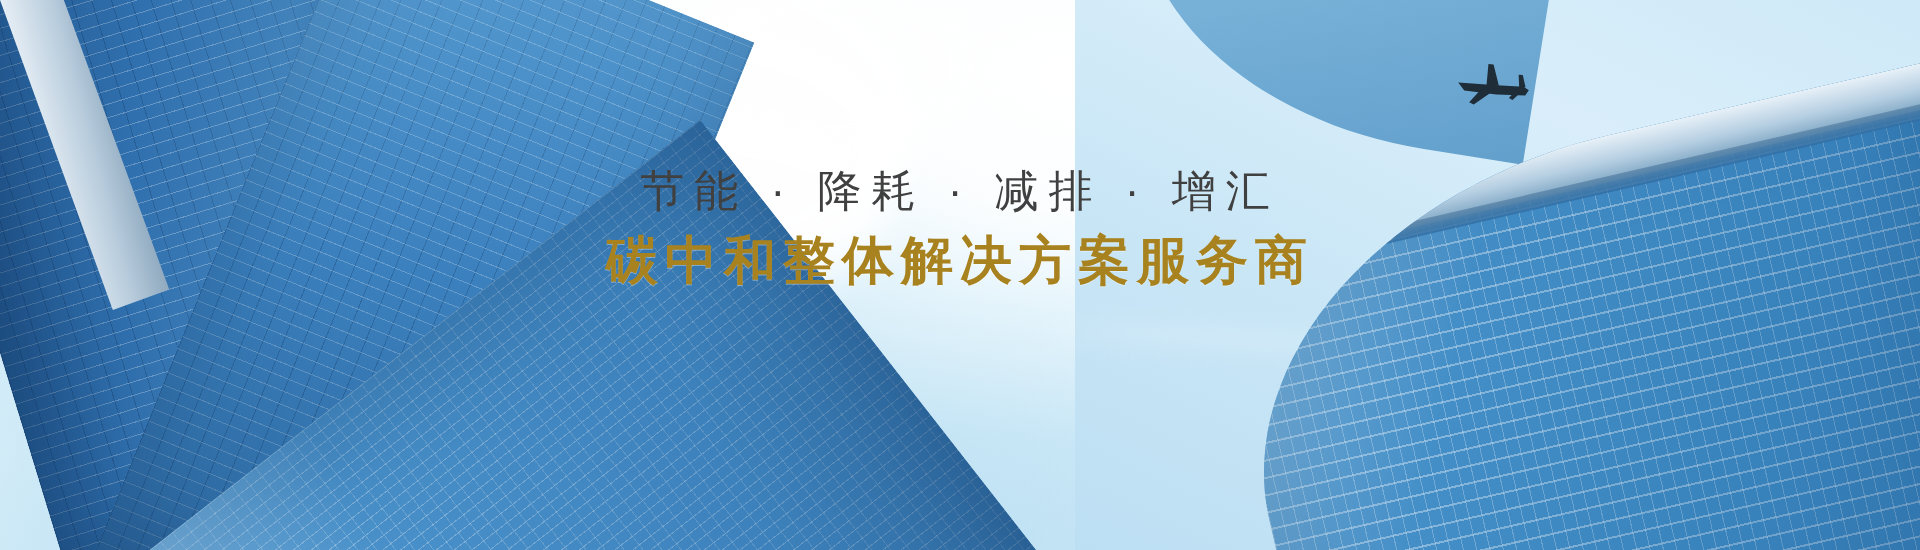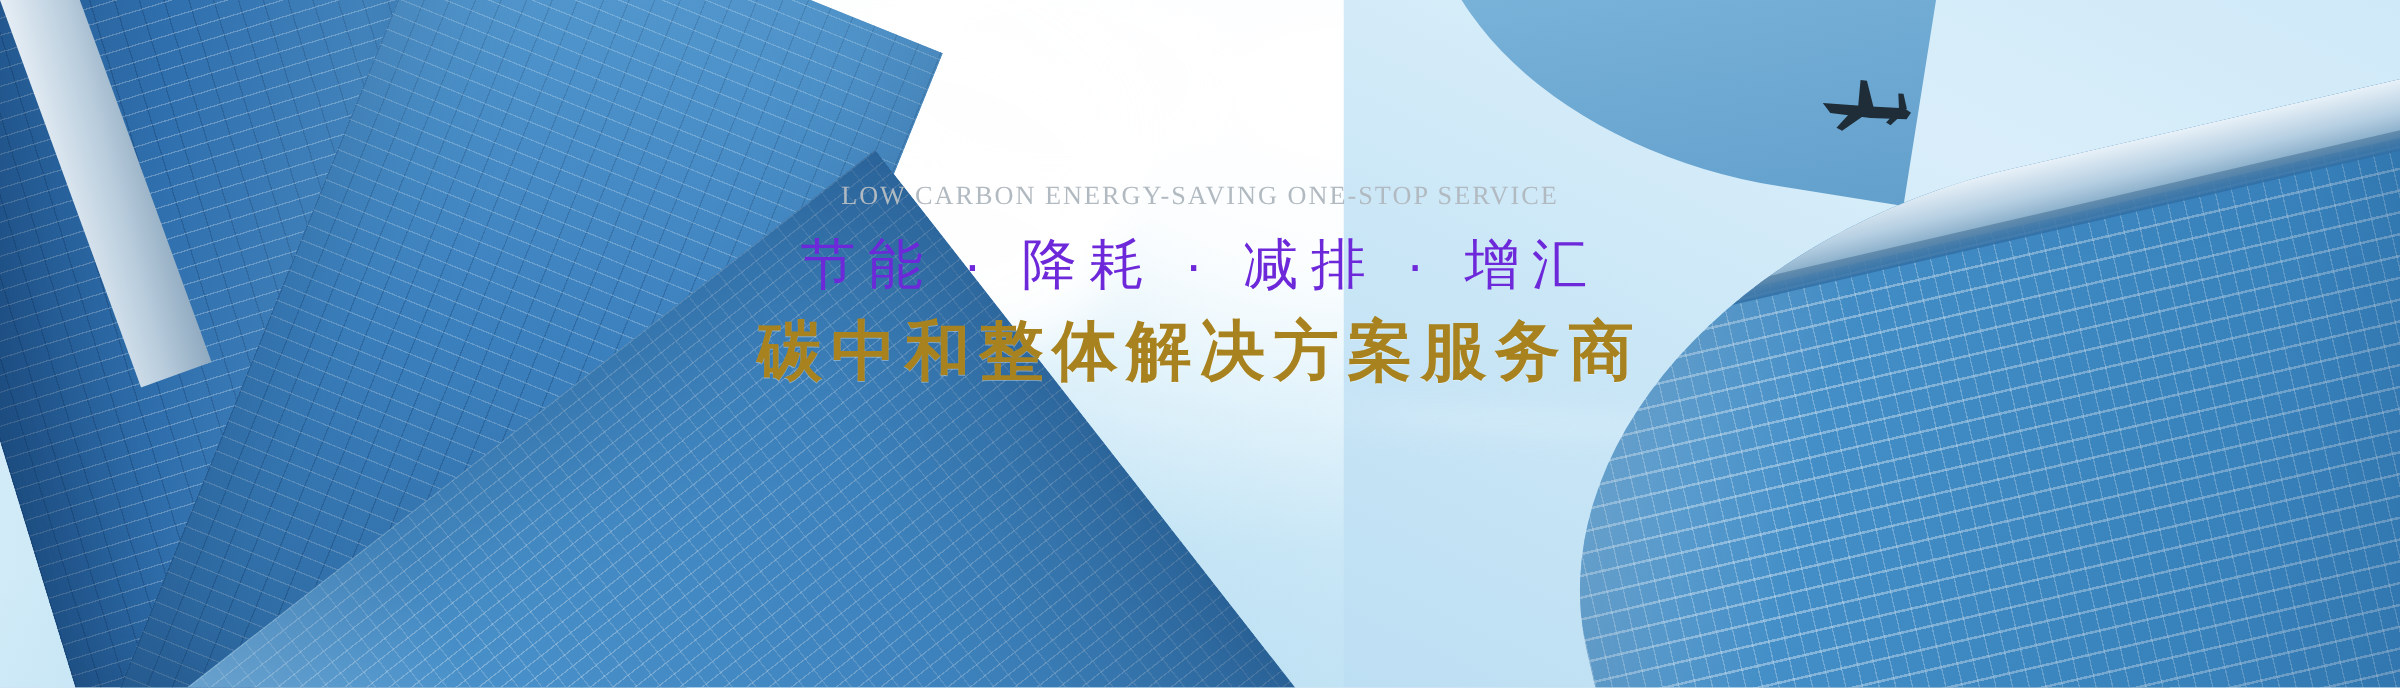"LOW CARBON ENERGY-SAVING ONE-STOP" div { html: <div>LOW CARBON ENERGY-SAVING ONE-STOP SERVICE</div> -> none }
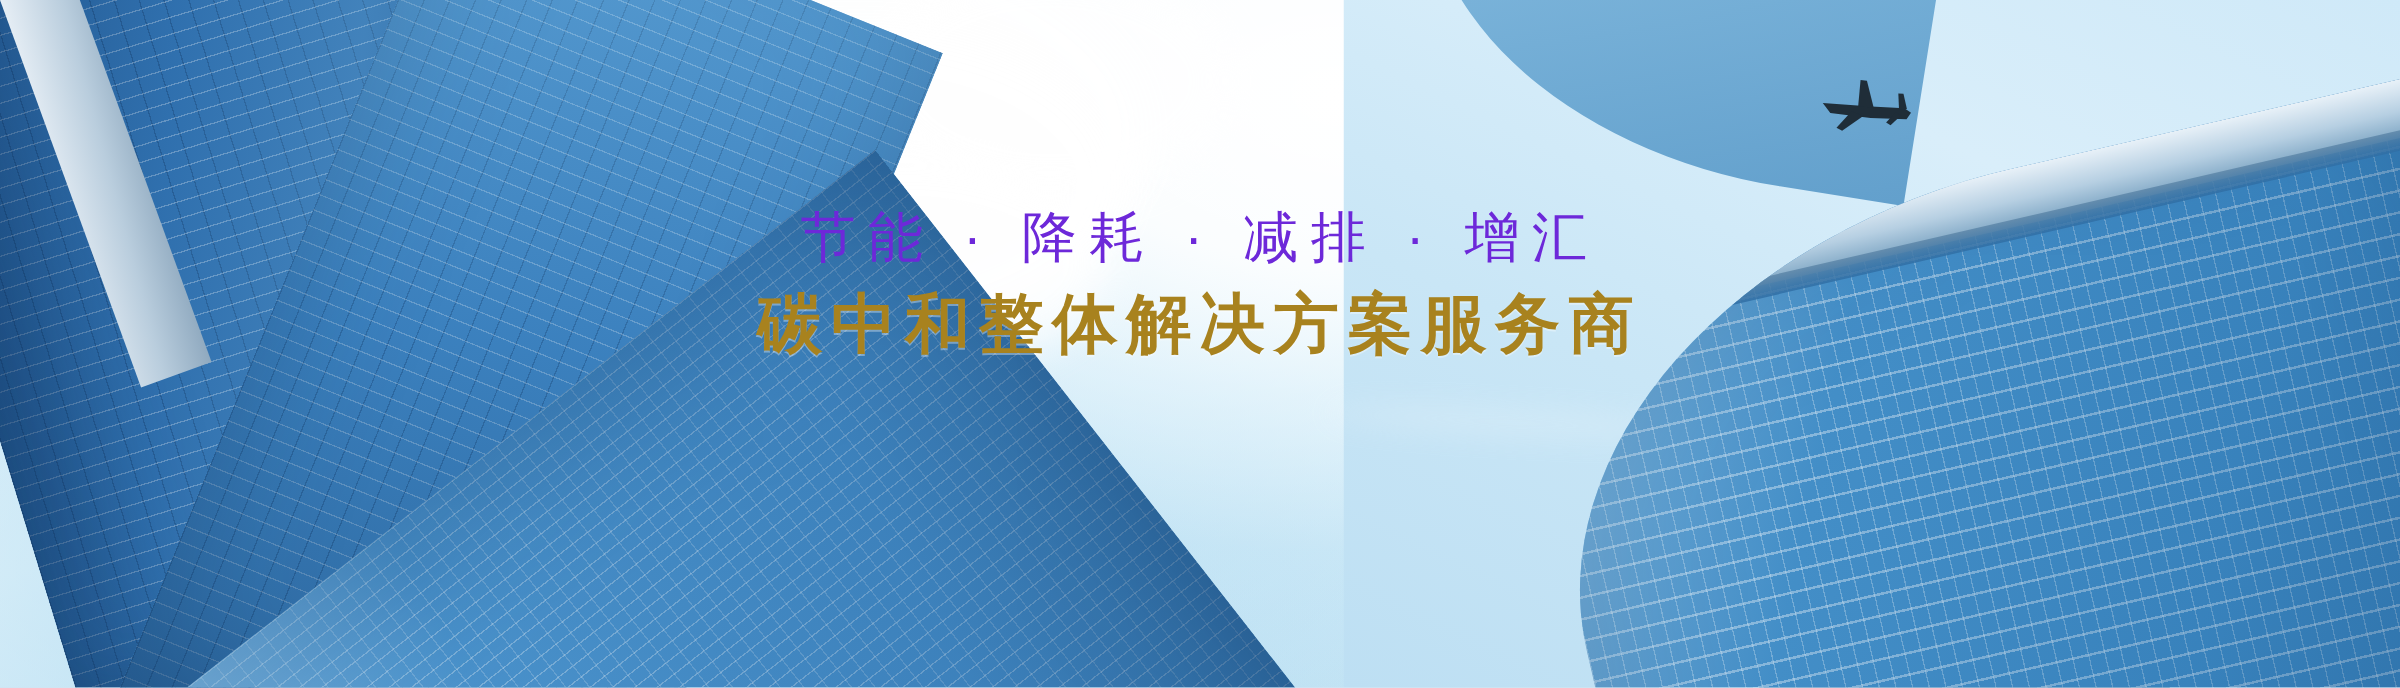"节能 · 降耗 · 减排" #subhead { color: #6d28d9 -> #404040 }
